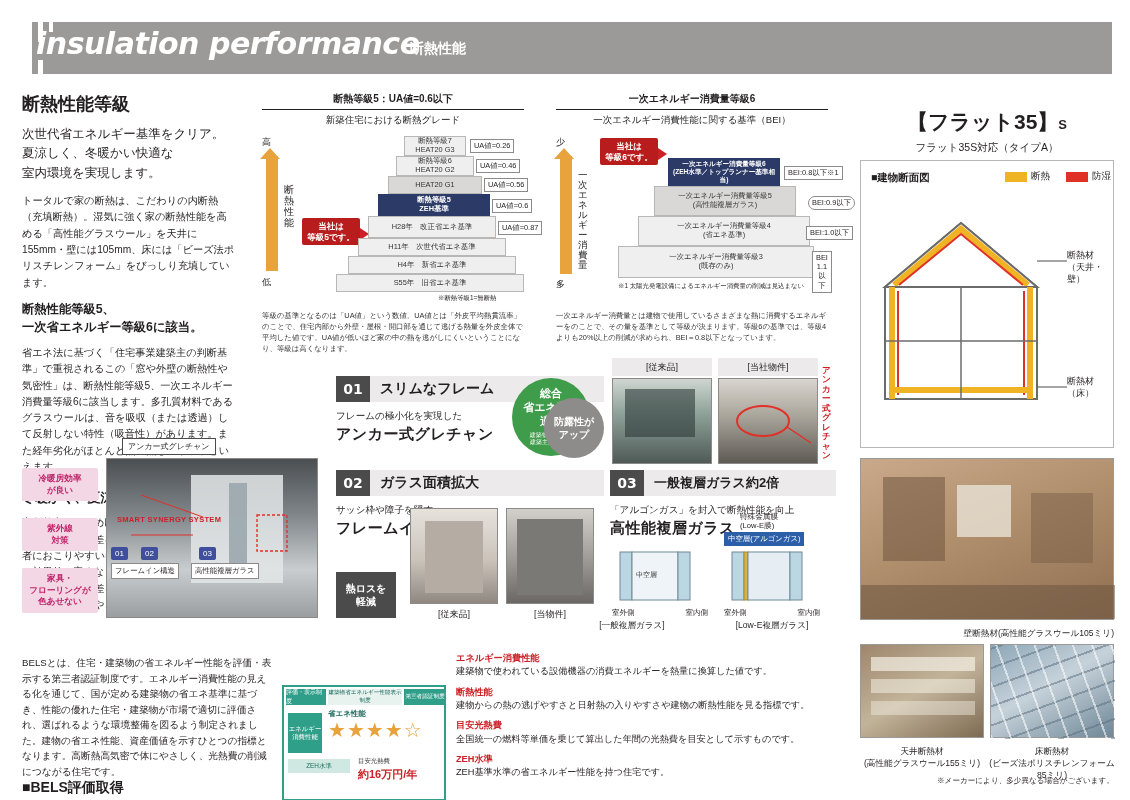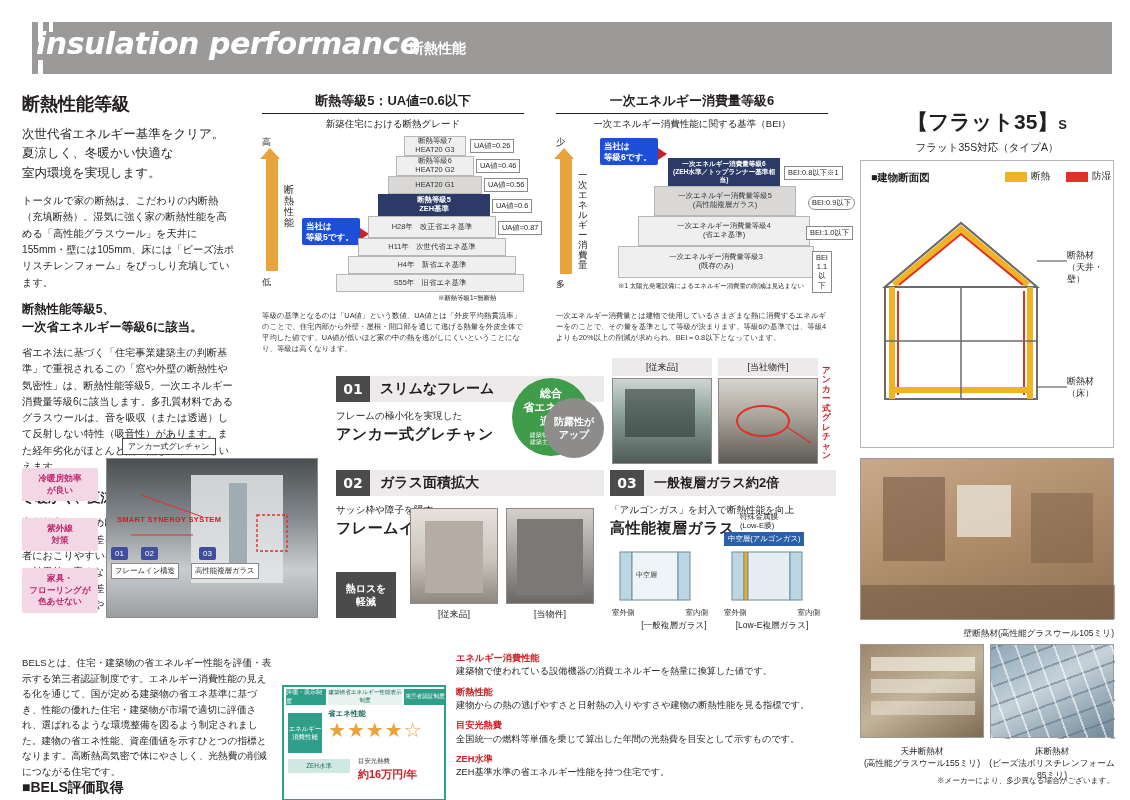"断熱等級5：UA値=0.6以下" .panel-title { font-size: 13px -> 10px }
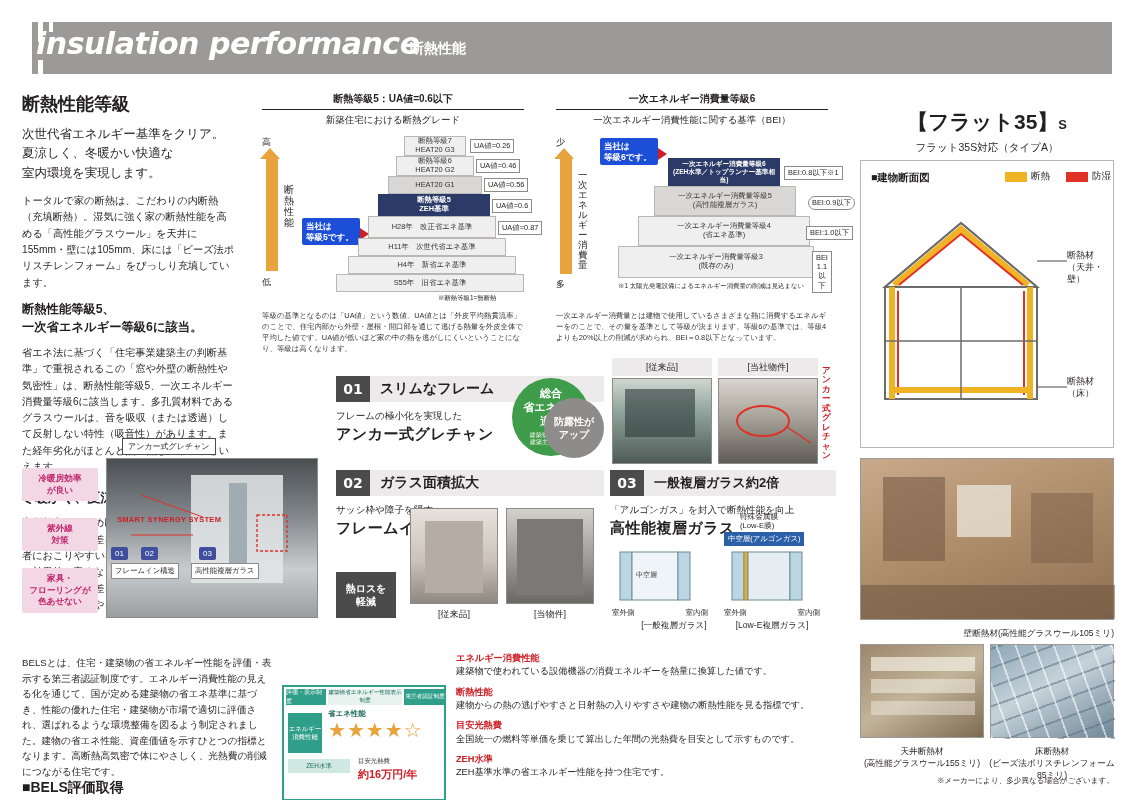"当社は" .callout-red { background: #1d4ed8 -> #b91c1c; text-align: left -> center }
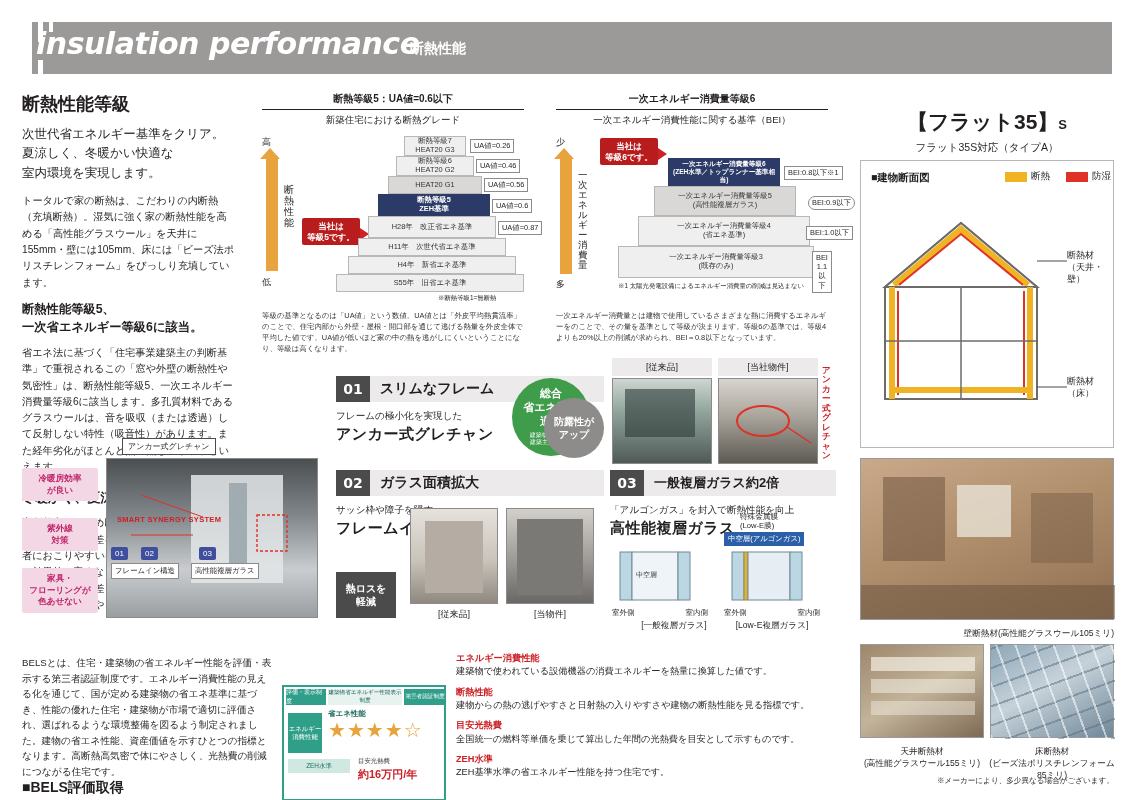"[一般複層ガラス]" div.cap { left: 620px -> 578px }
